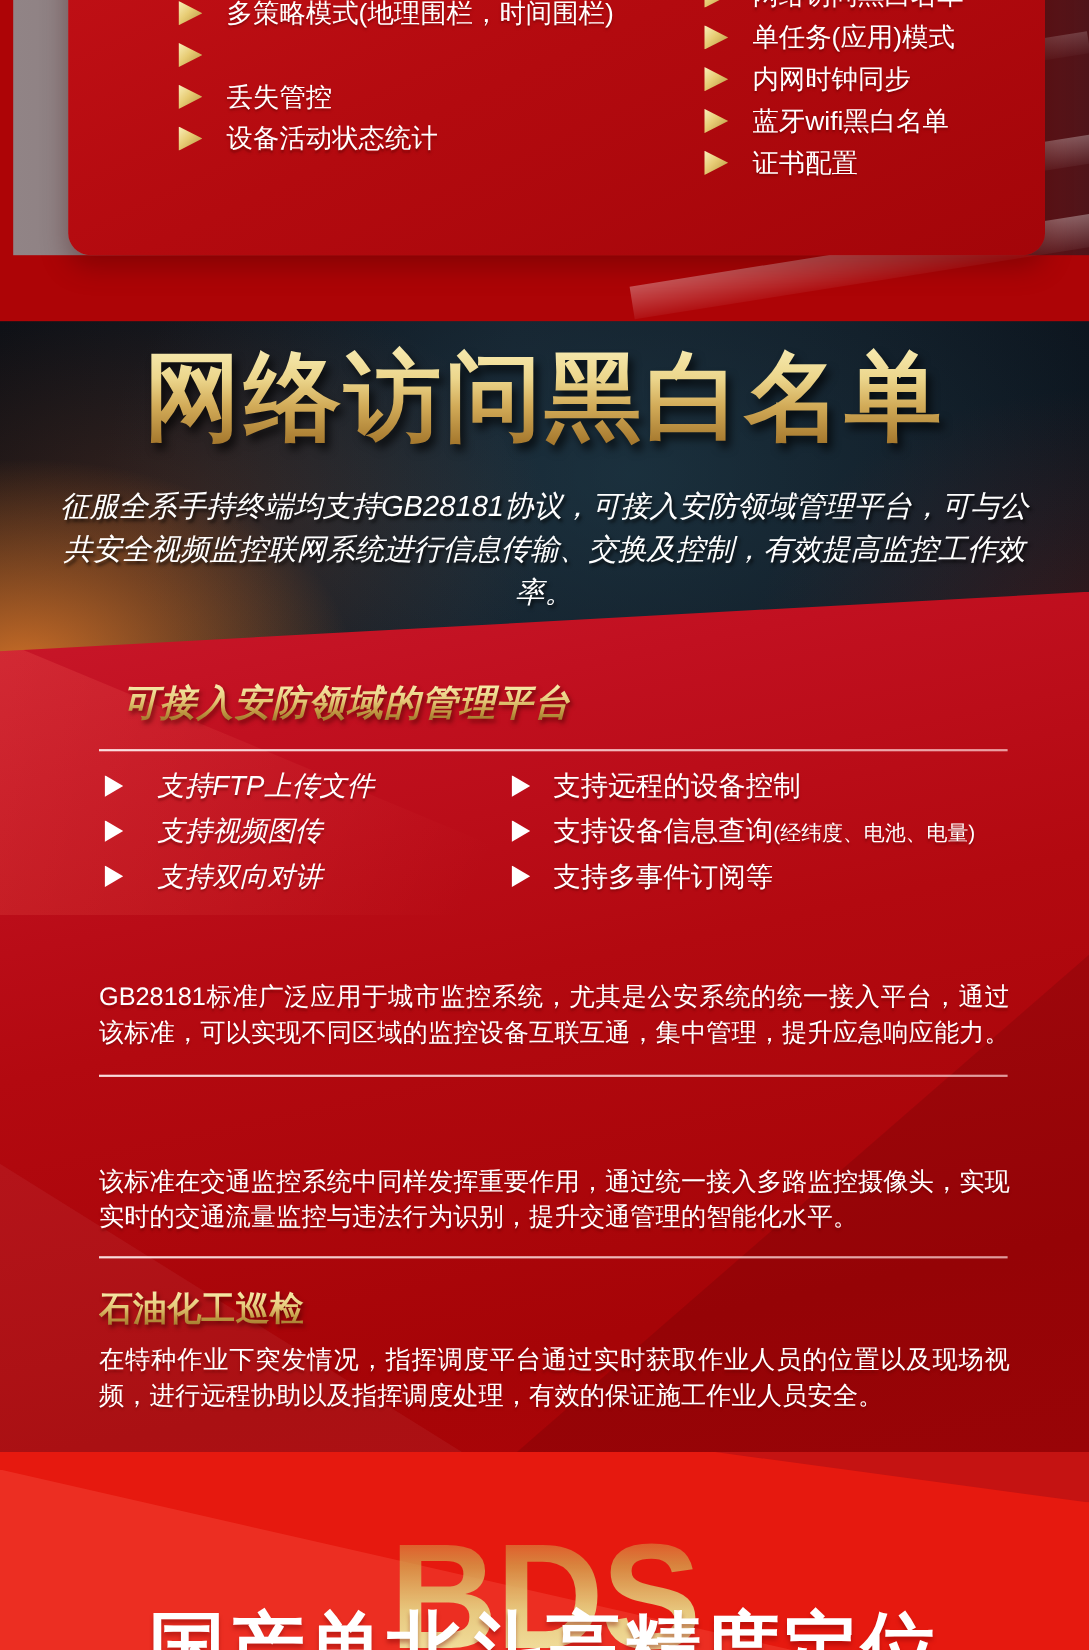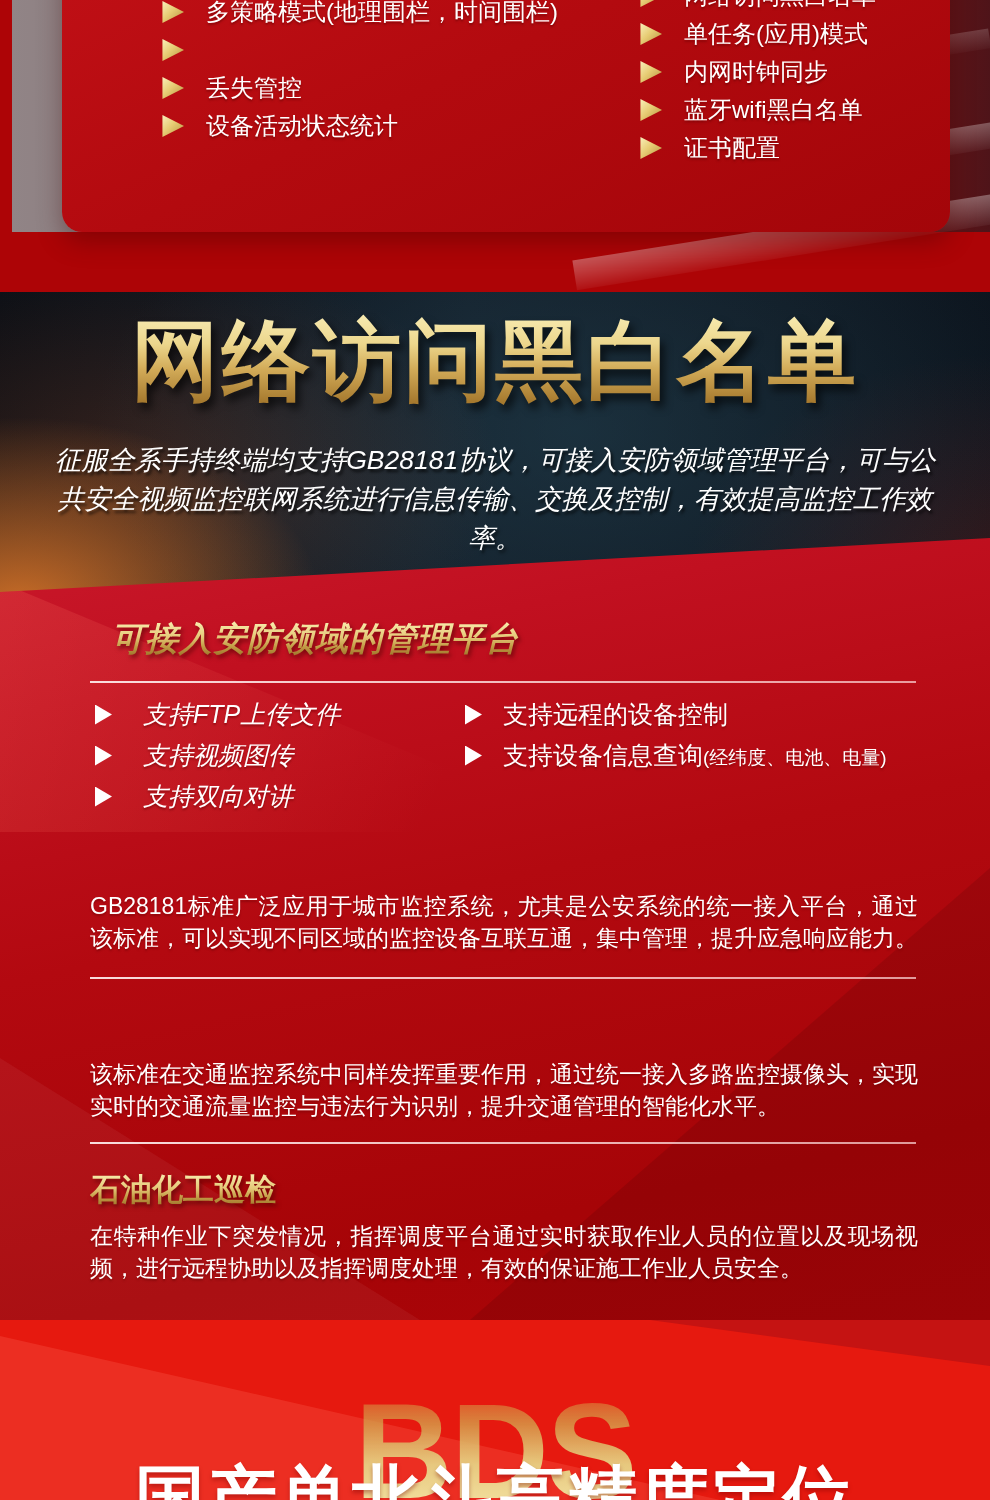"支持多事件订阅等" li { html: none -> <li> <span></span> <span><span>支持多事件订阅等</span><span></span></span> </li> }
